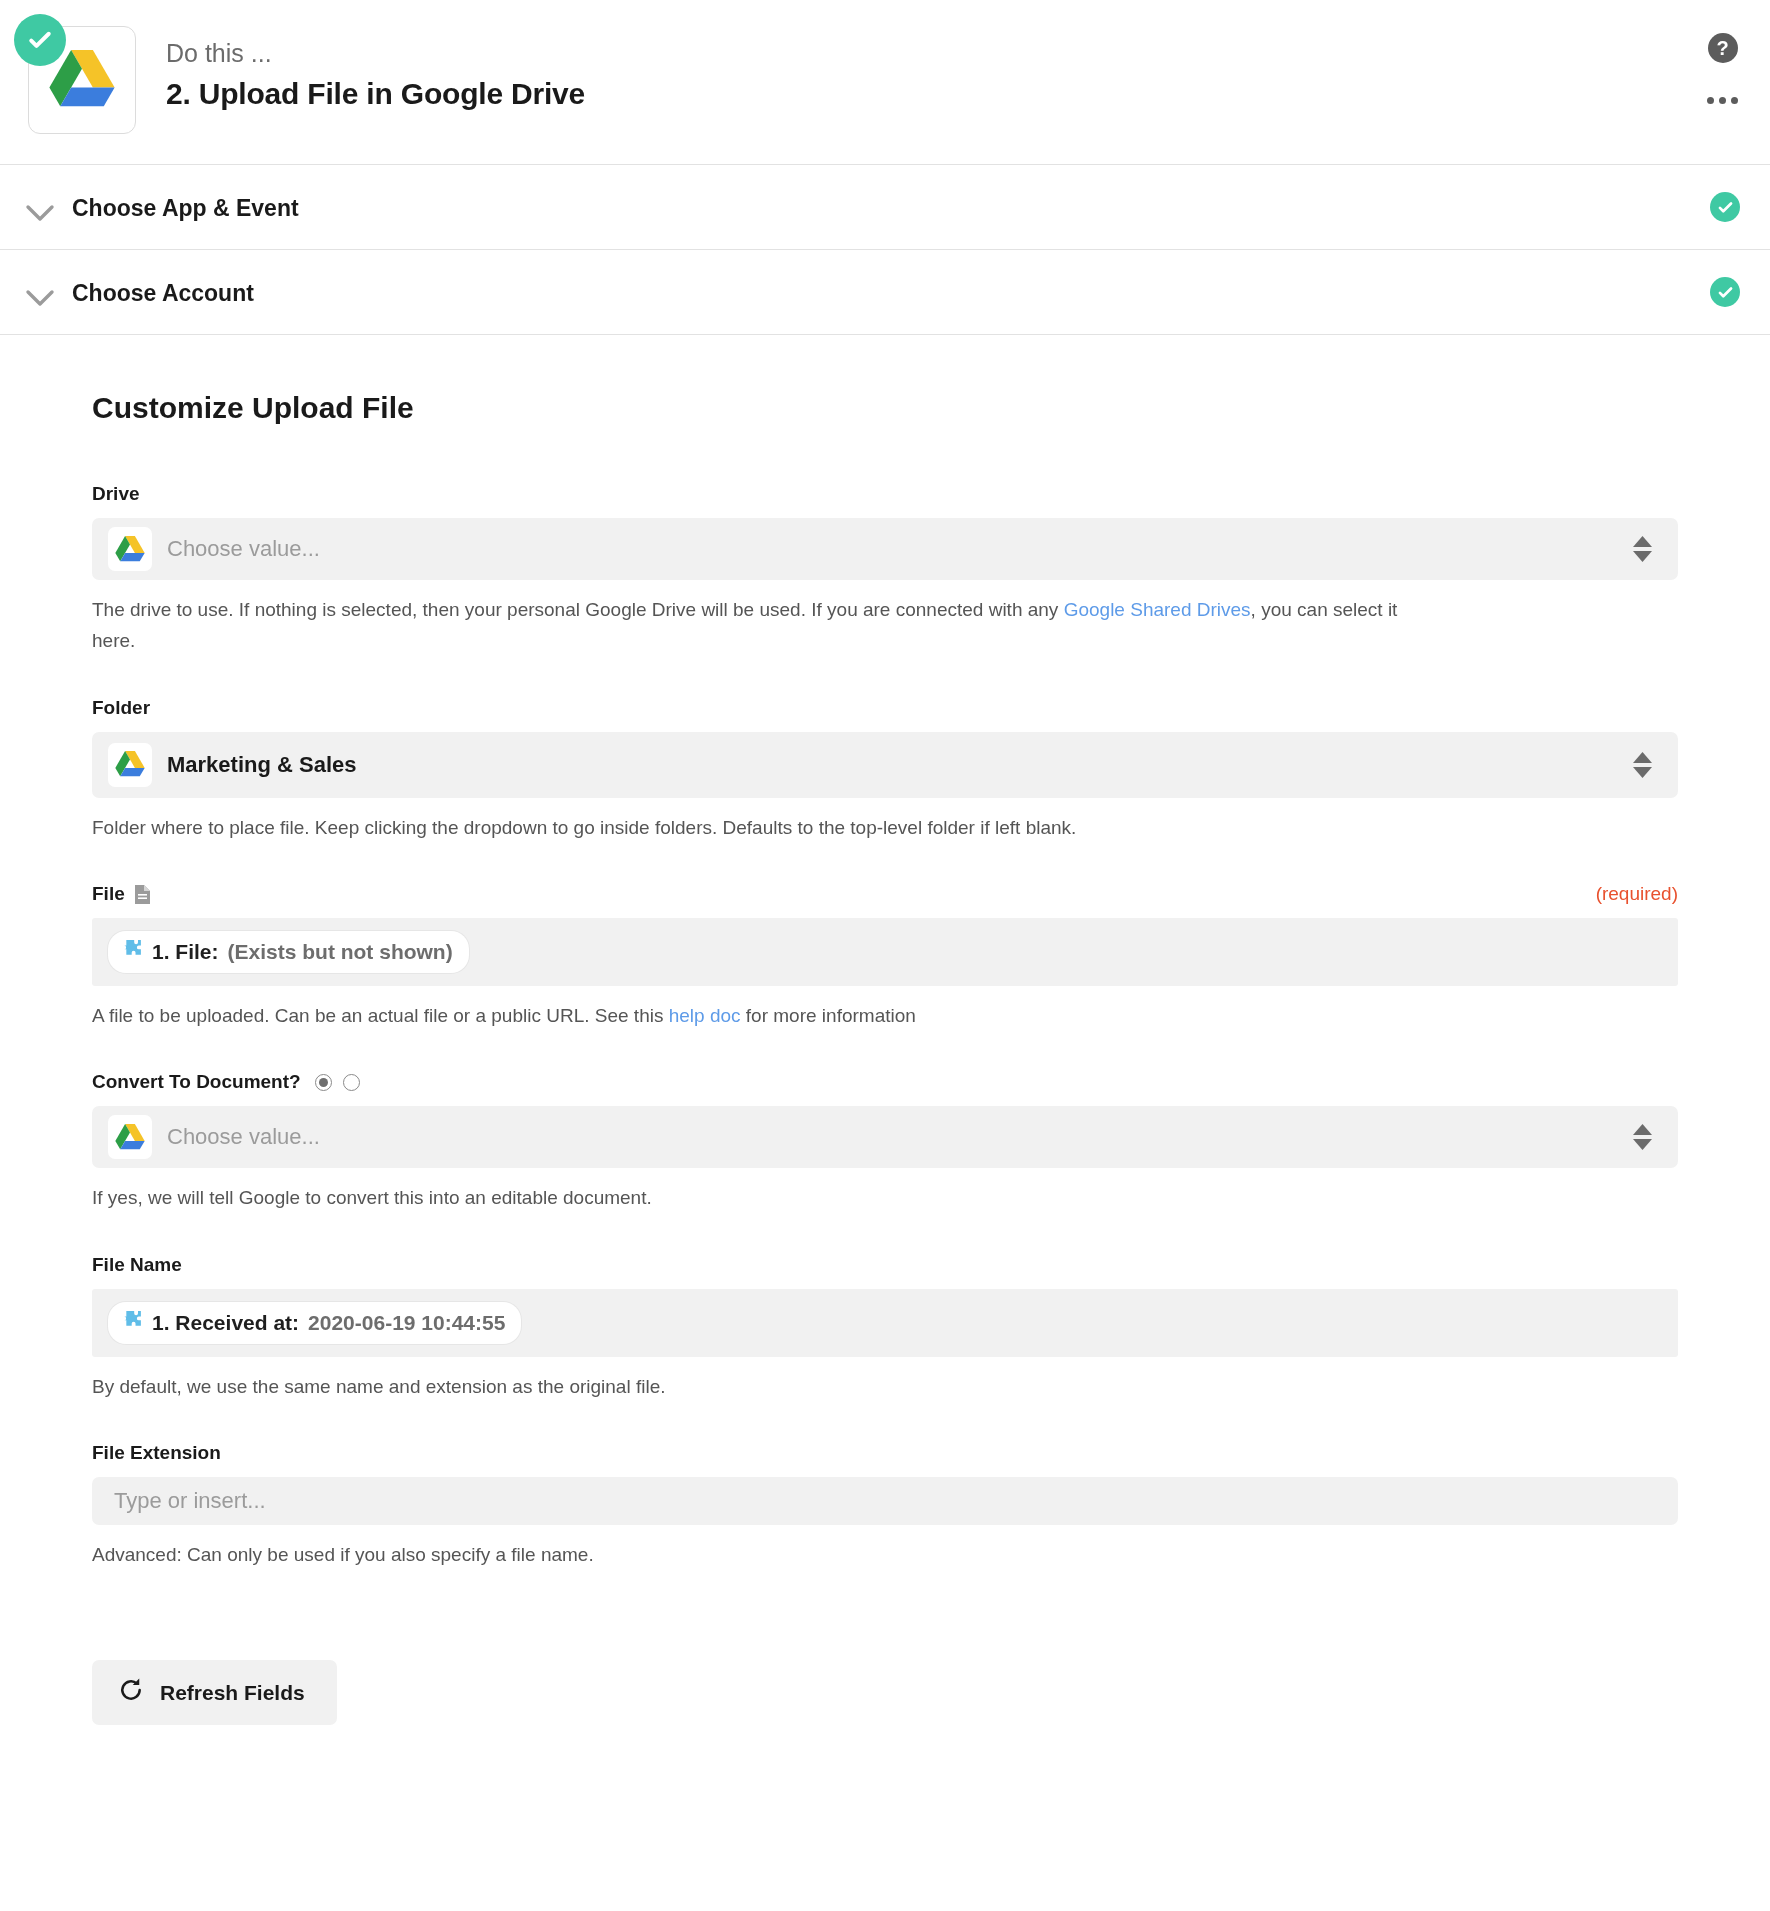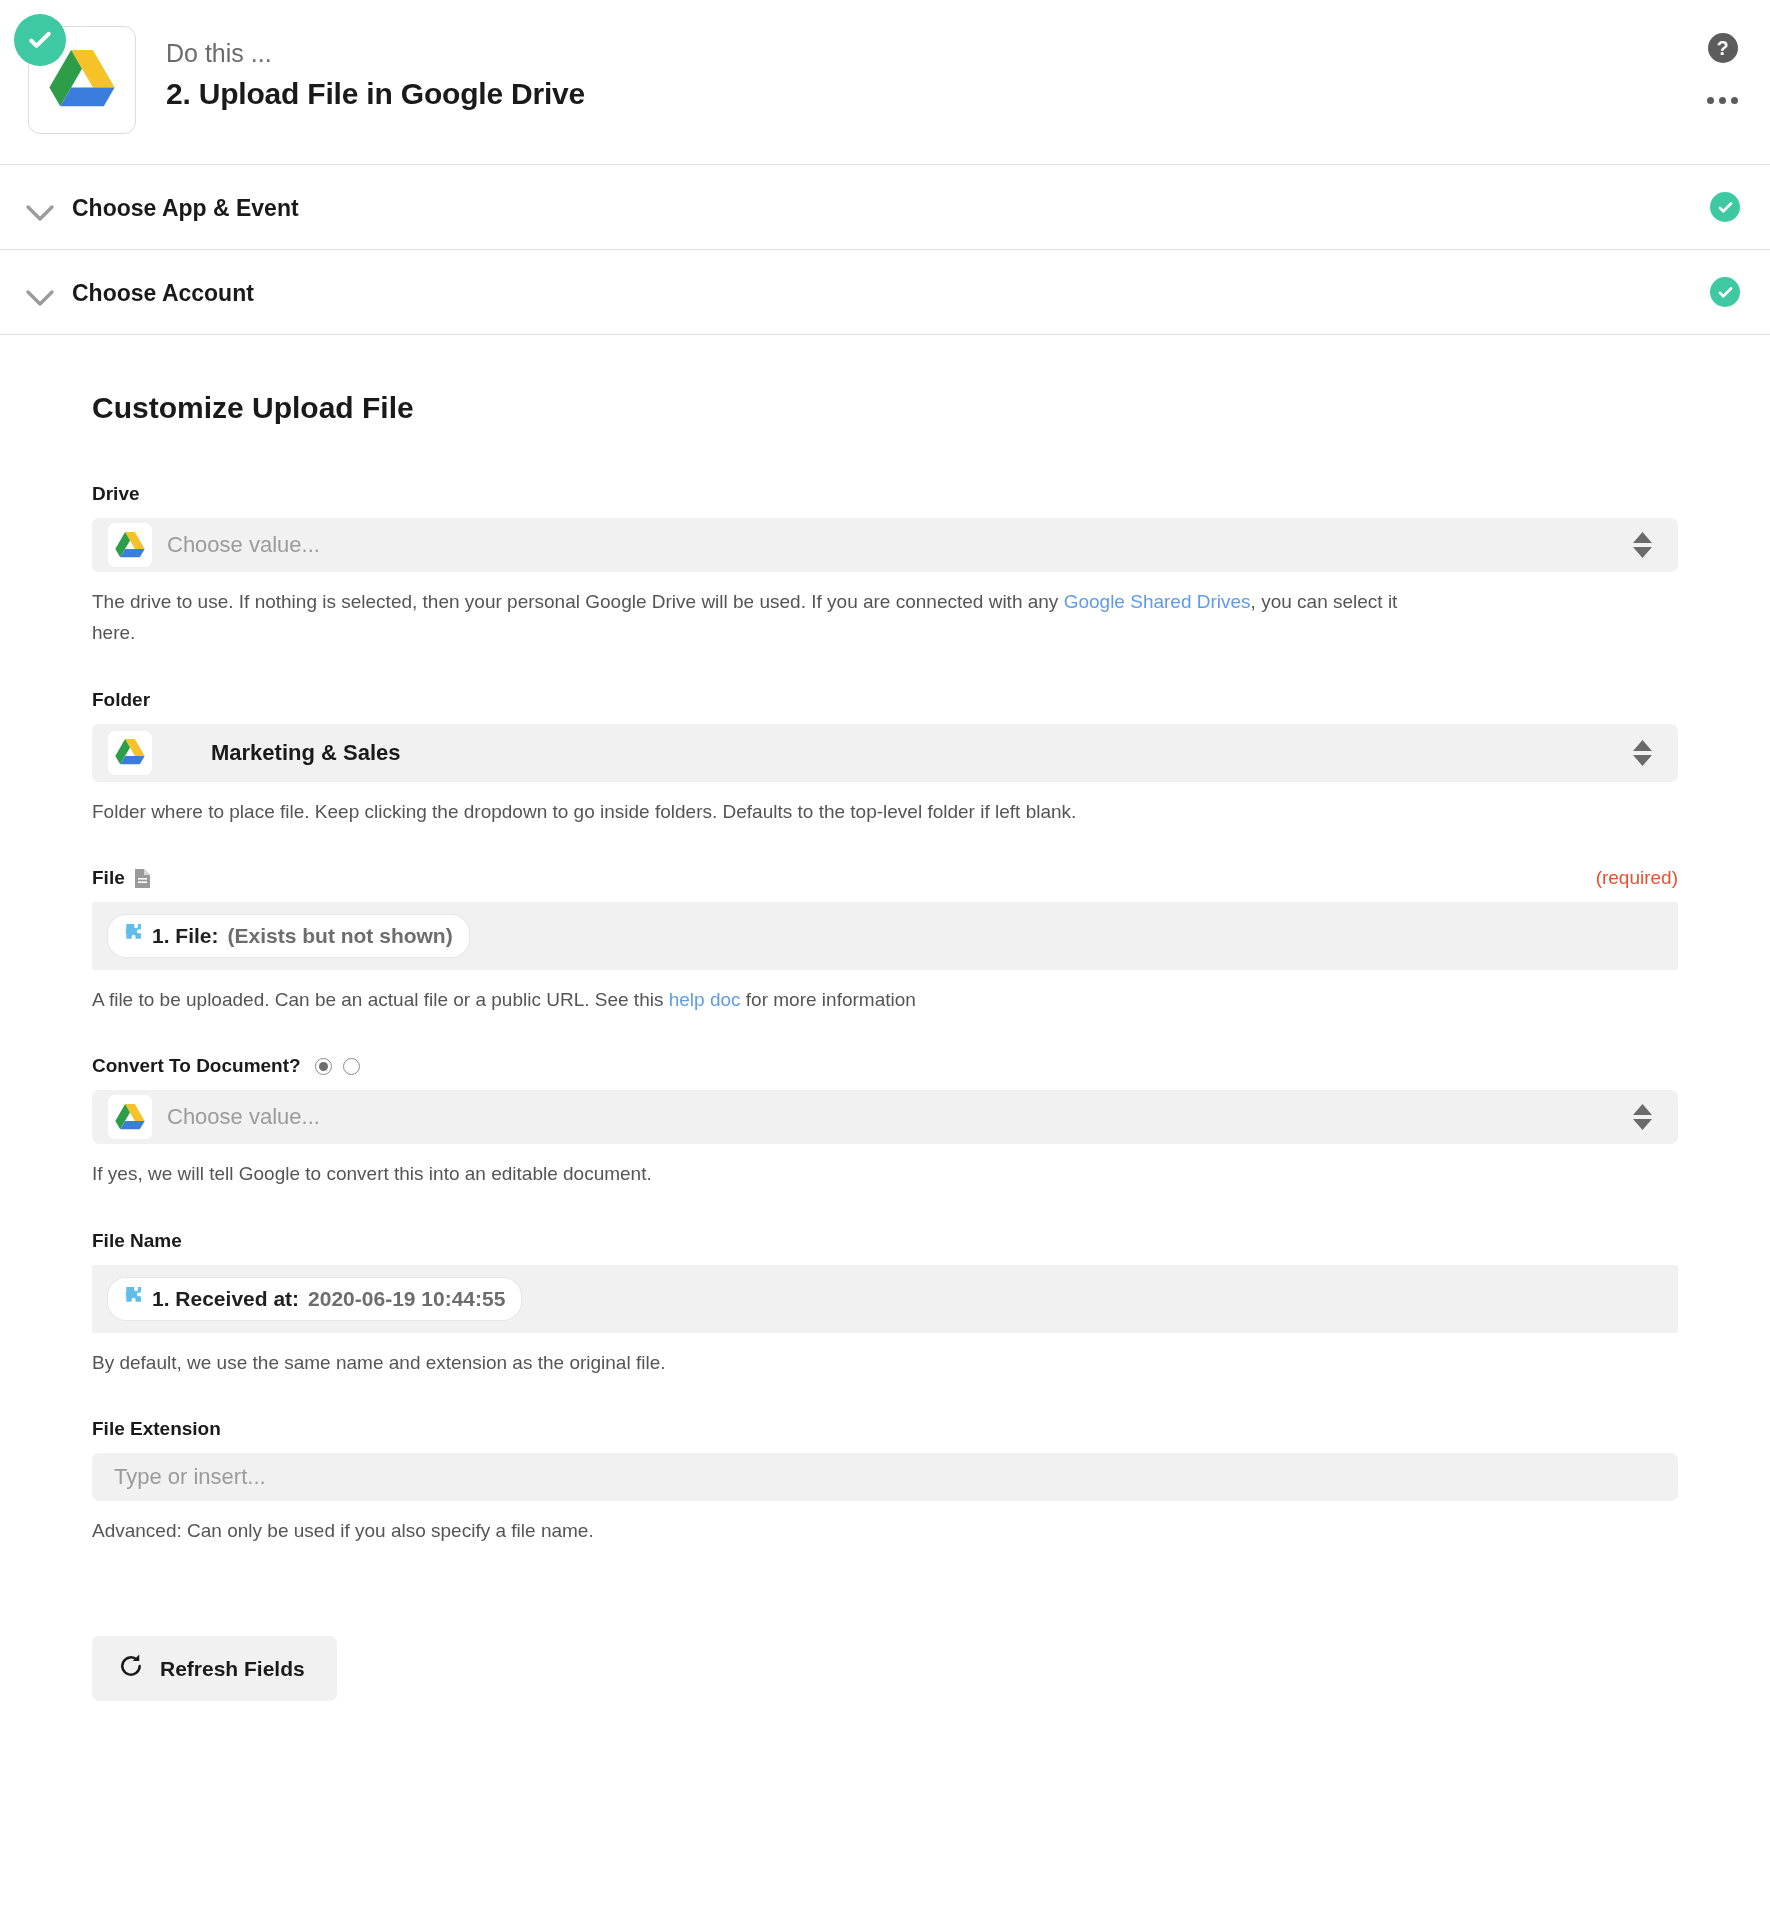"Choose value..." .control { height: 54px -> 62px }
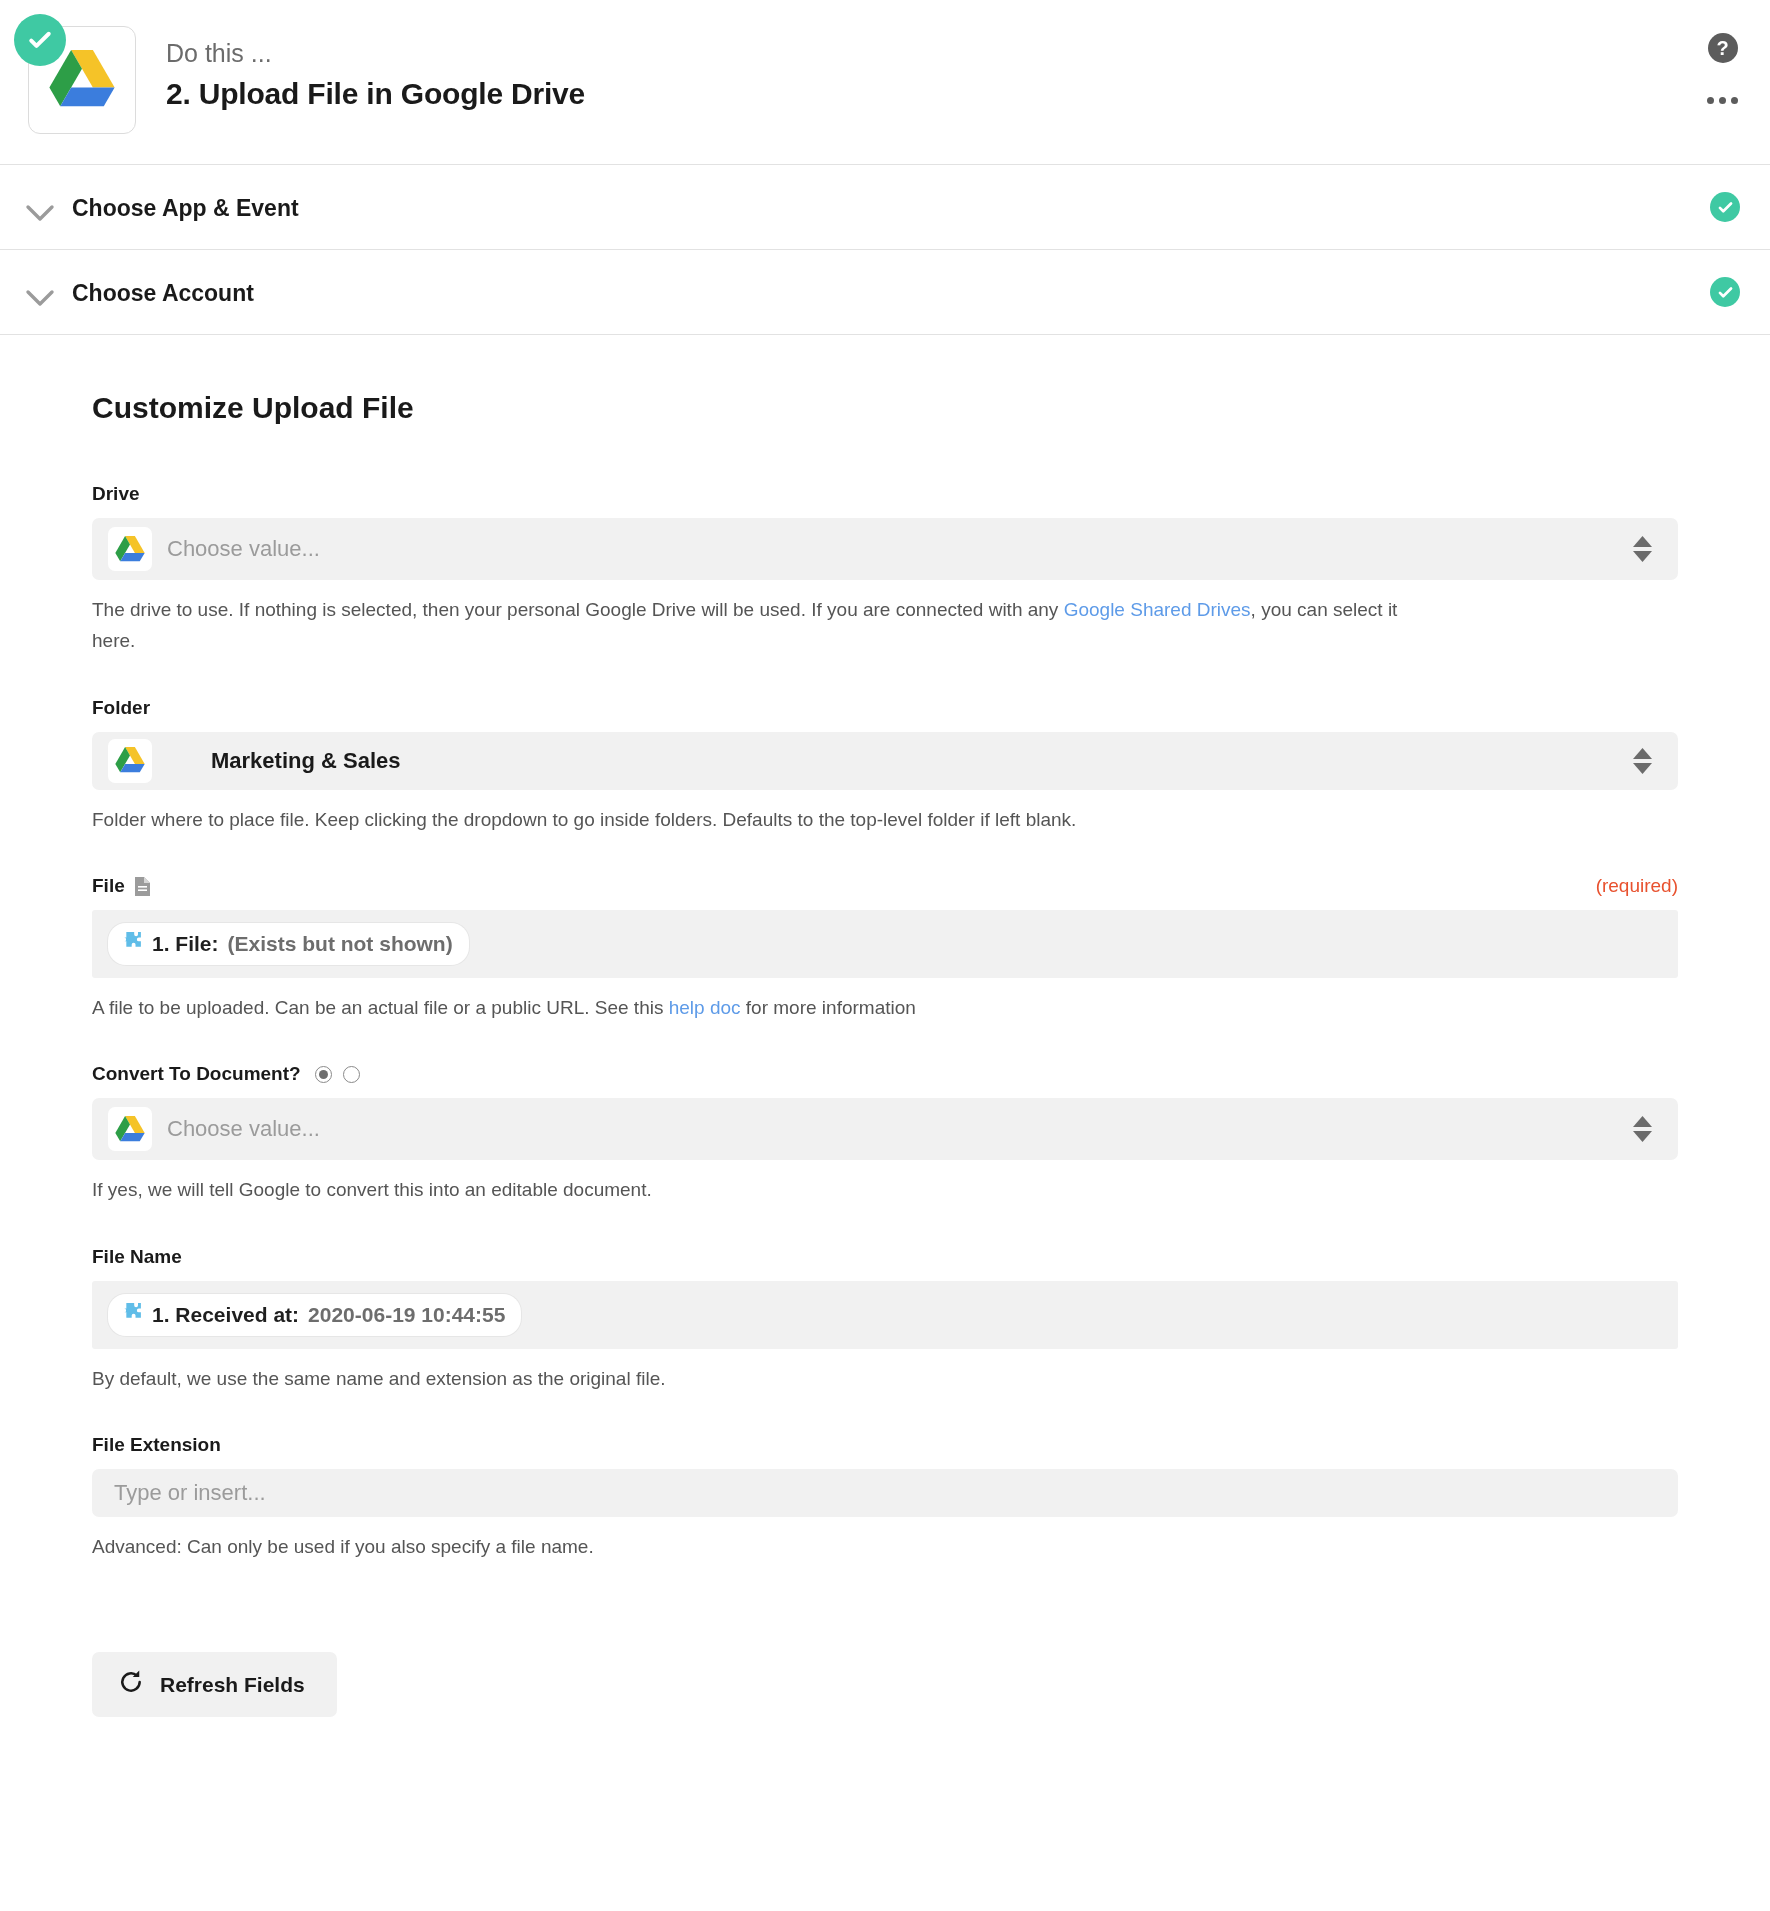"Marketing & Sales" .control.tall { gap: 44px -> none; height: 58px -> 66px }
